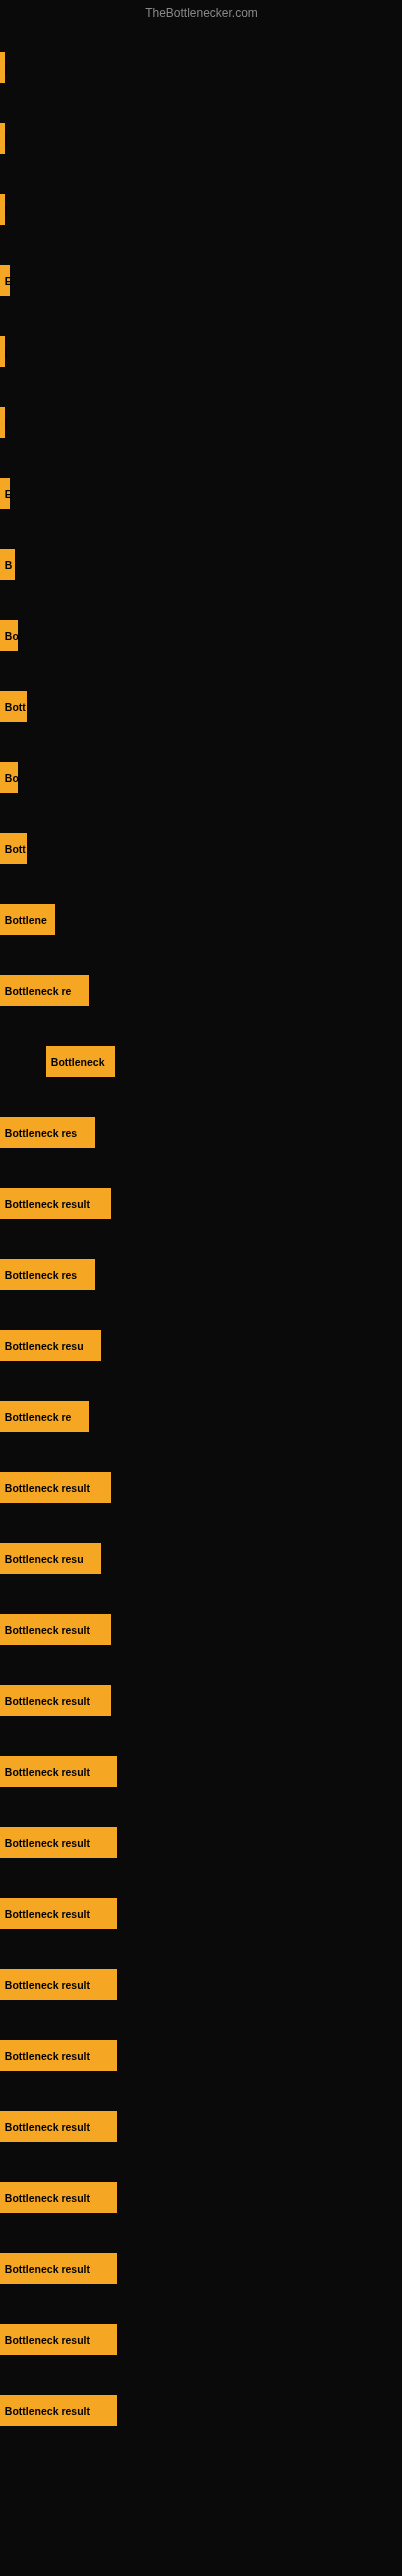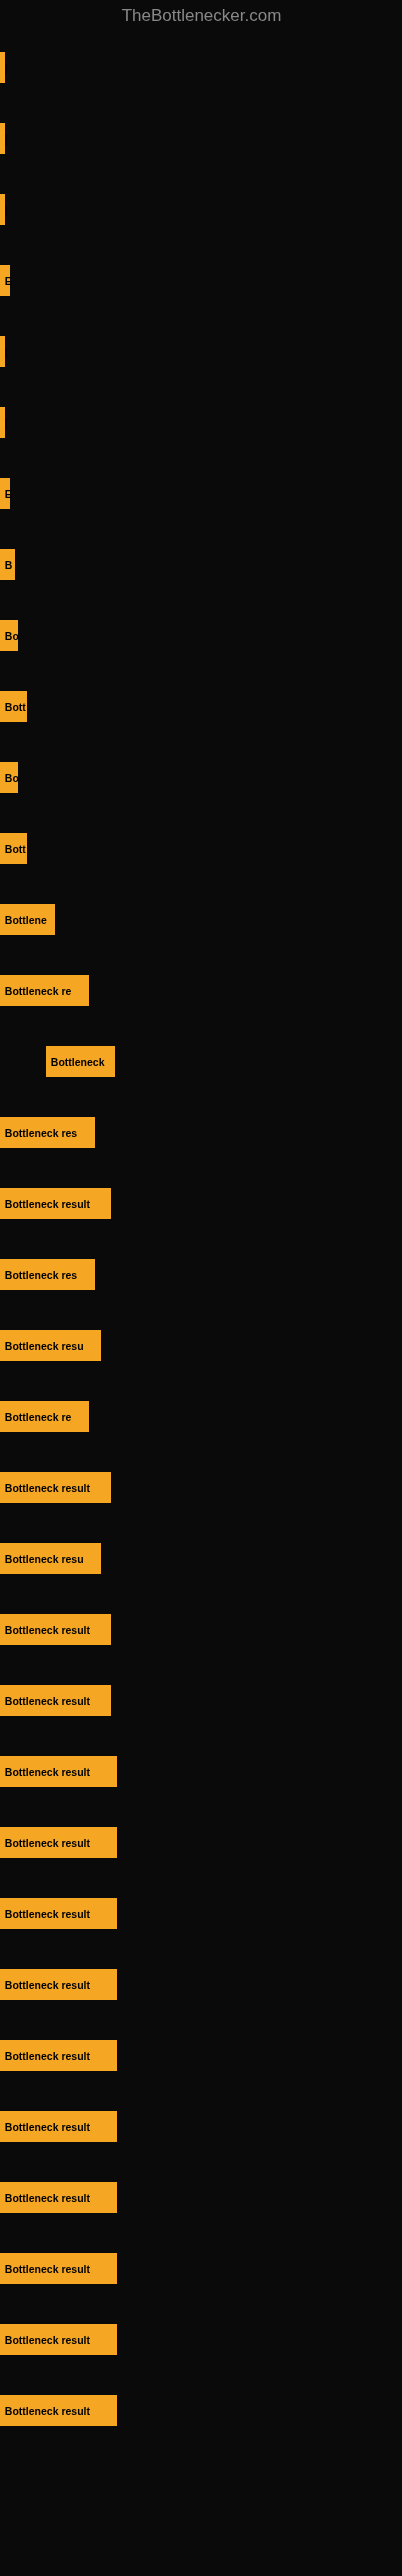"TheBottlenecker.com" .site-title { font-size: 17px -> 12px }
